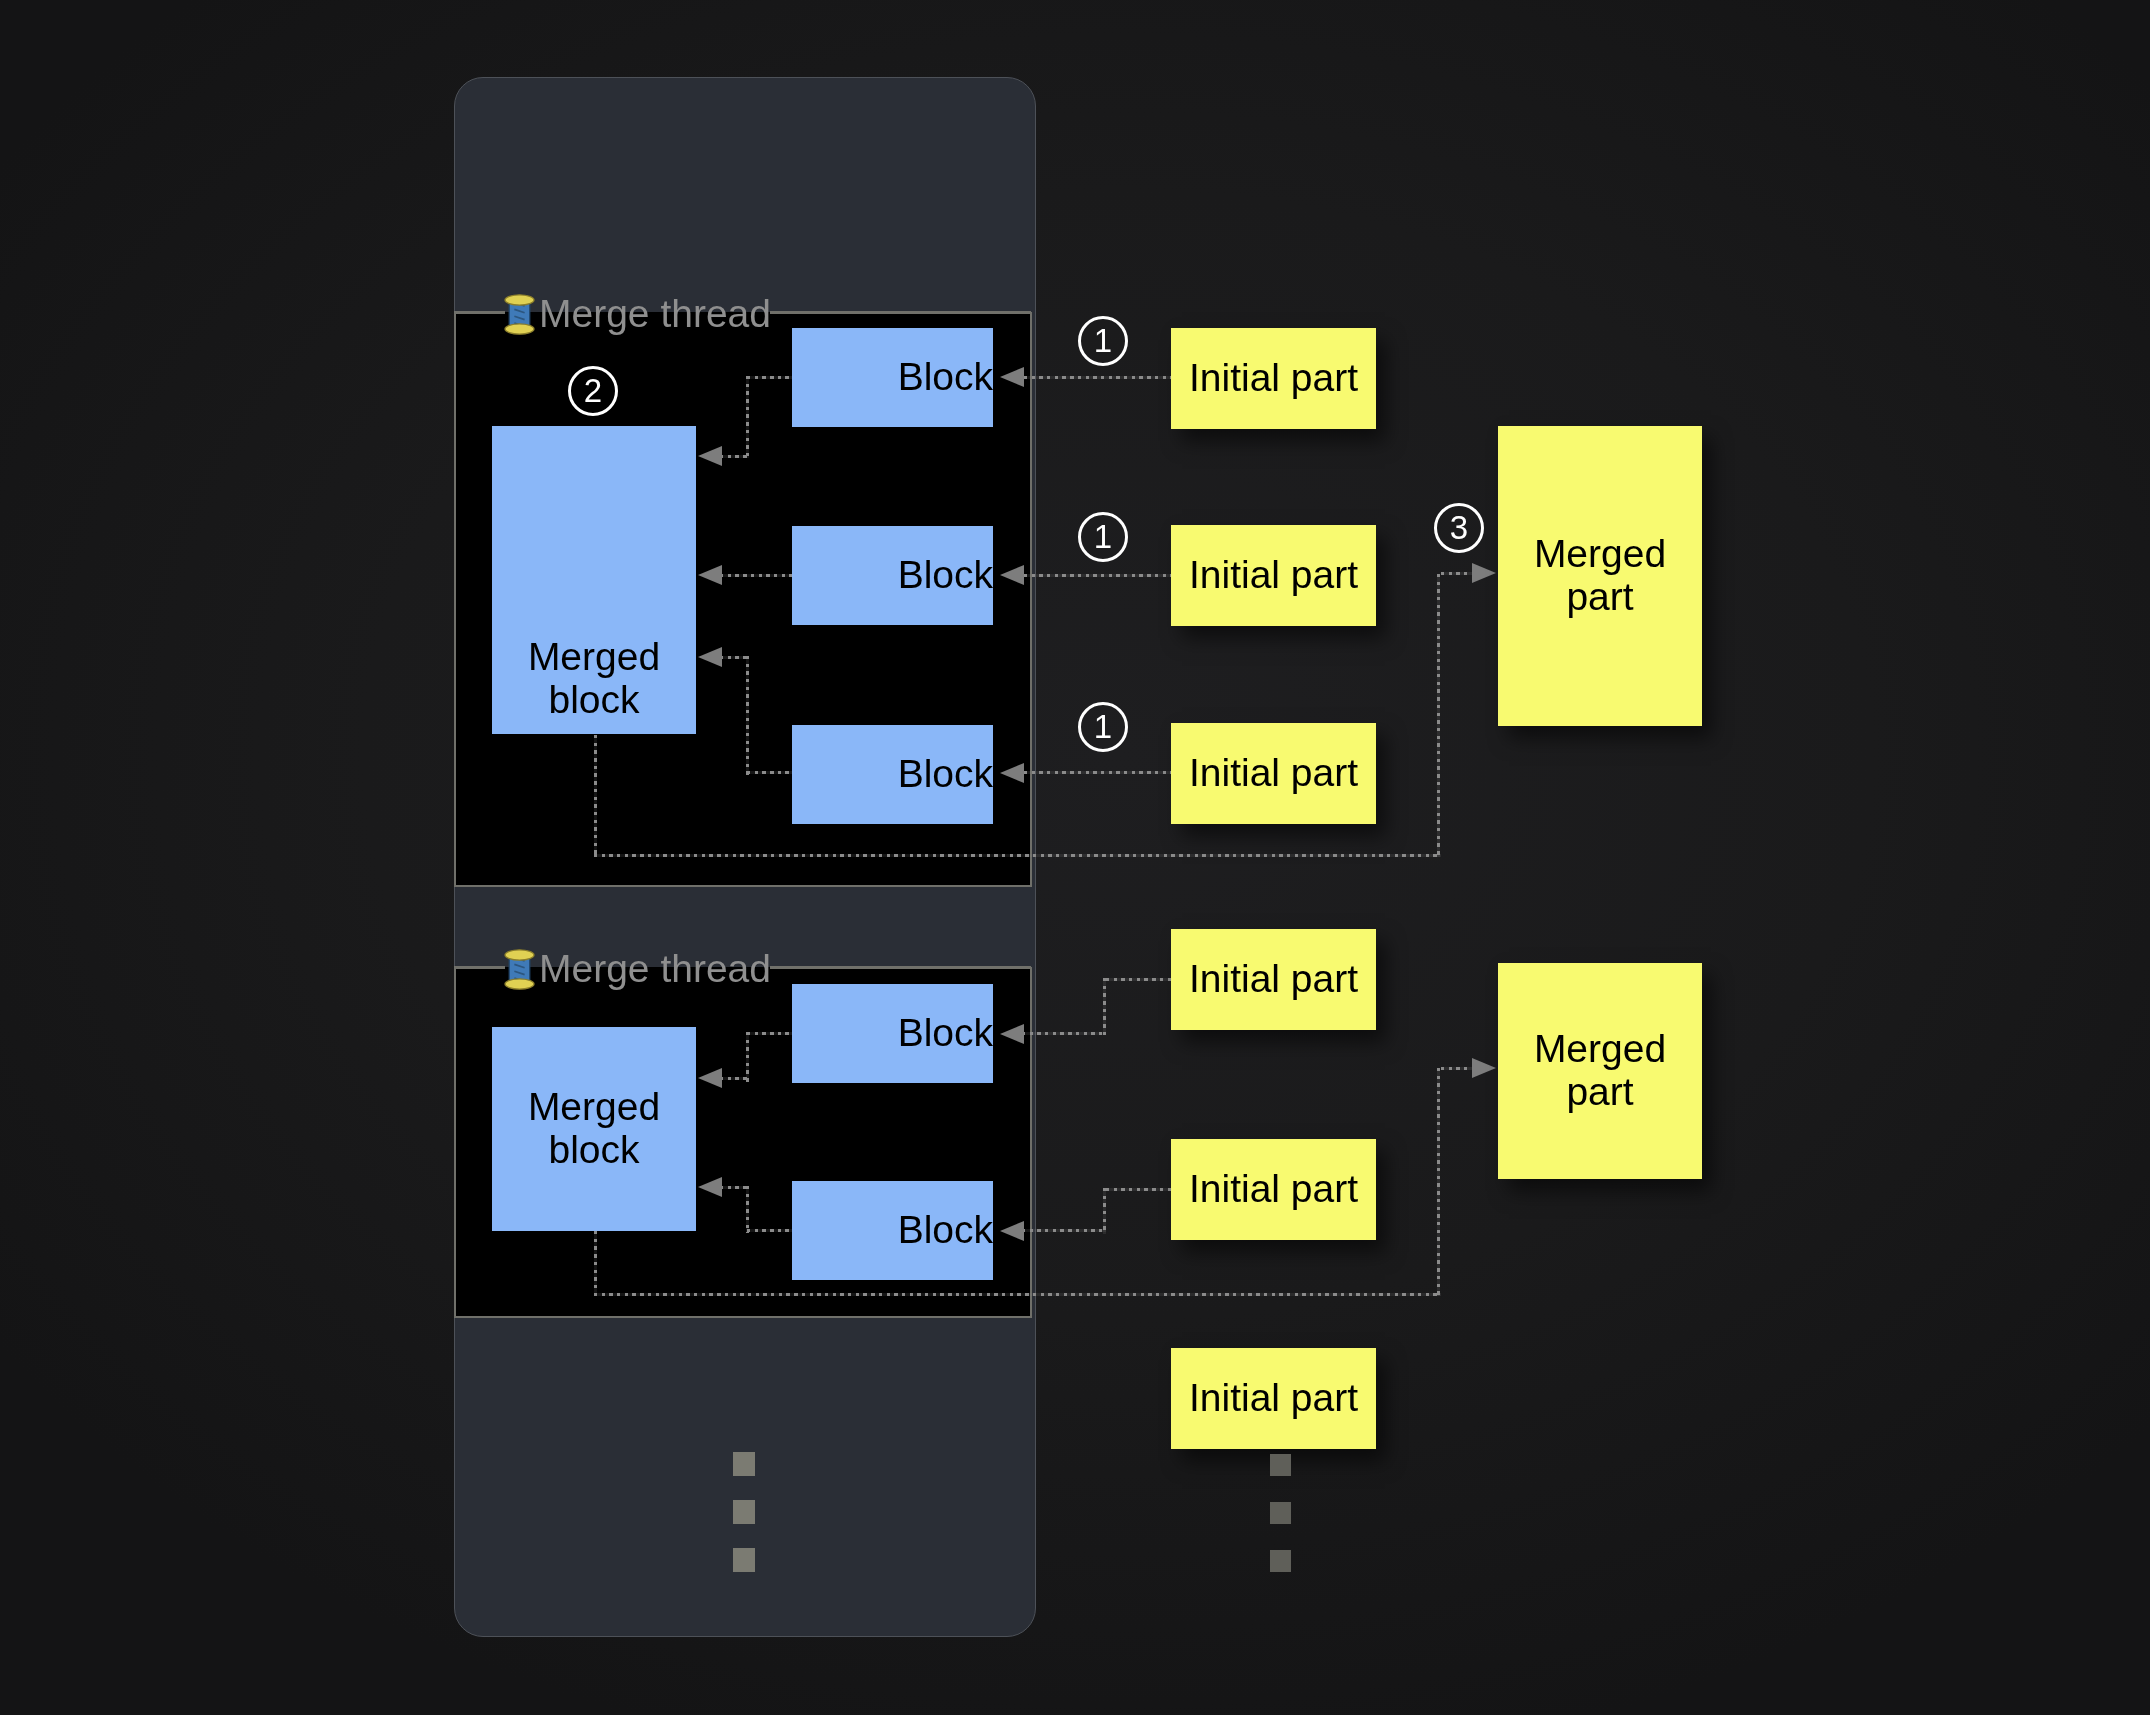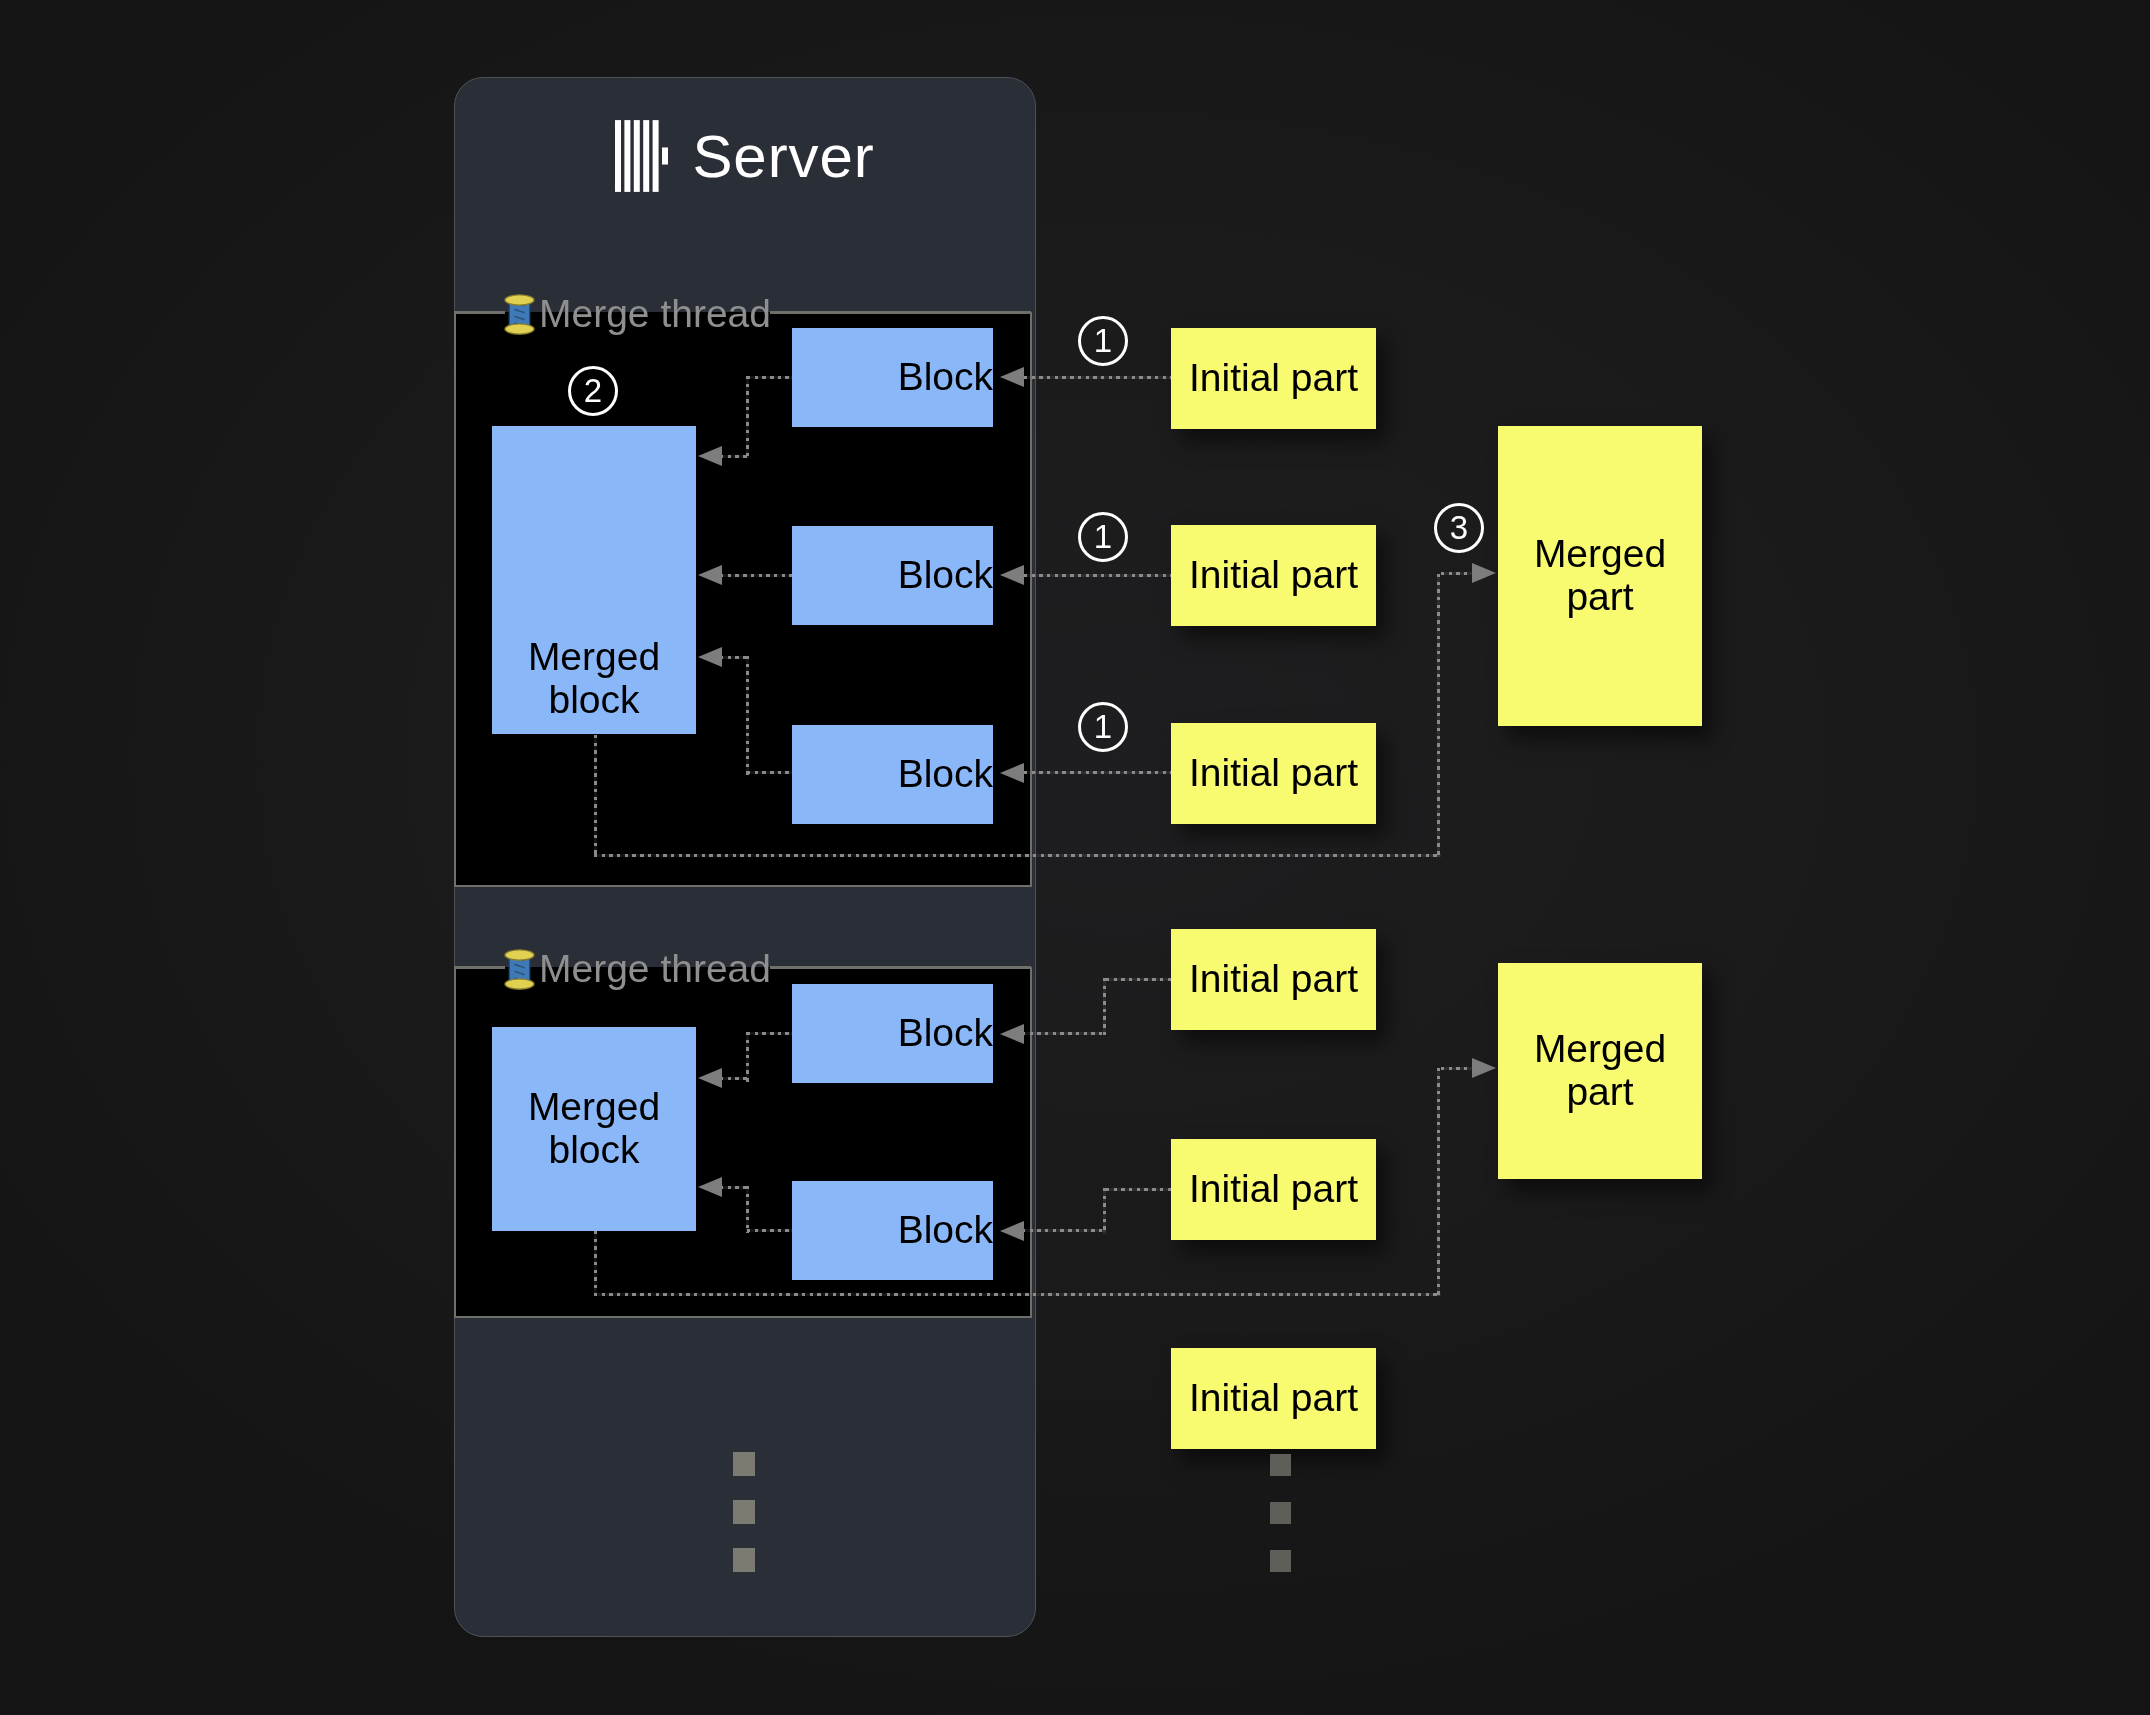"Server" div.abs { html: <div> <span> <svg> <rect></rect> <rect></rect> <rect></rect> <rect></rect> <rect></rect> <rect></rect> </svg> </span> <span>Server</span> </div> -> none }
